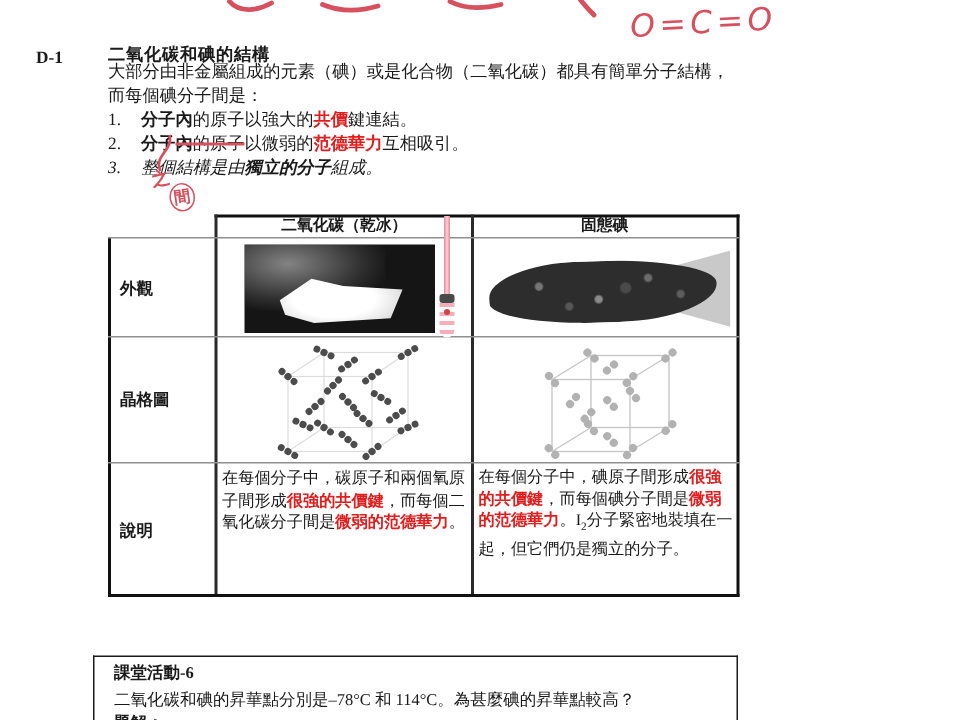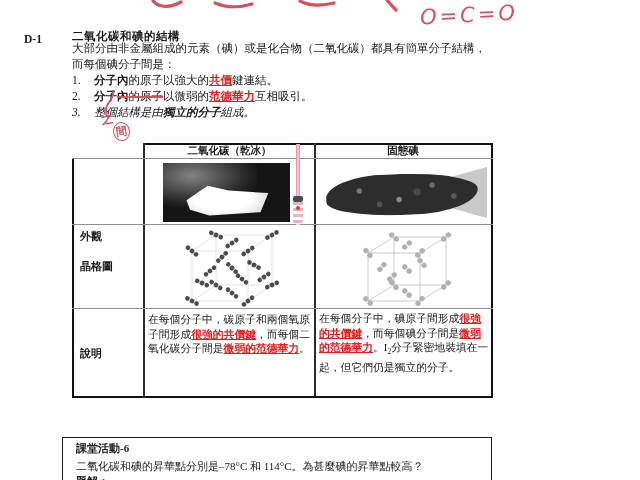"共價" .redw { text-decoration: underline -> none }
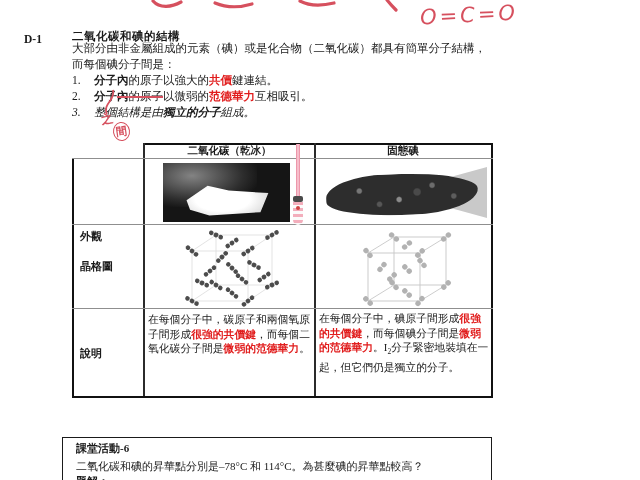"外觀" div.abs { margin-top: 44px -> none }
